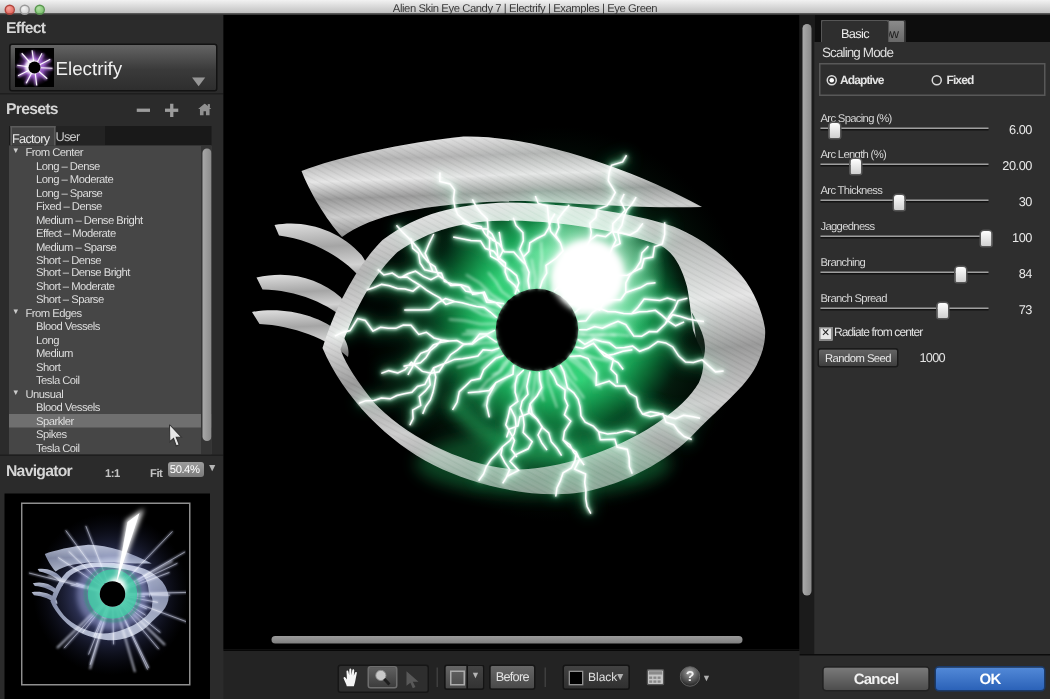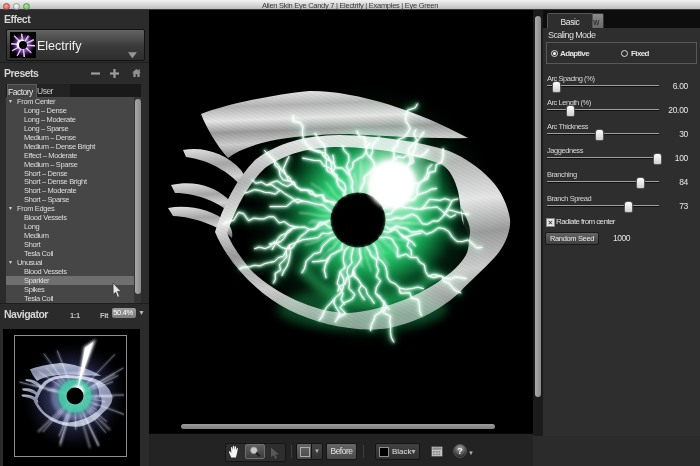"Medium – Dense" div.li { text: Medium -> Fixed }
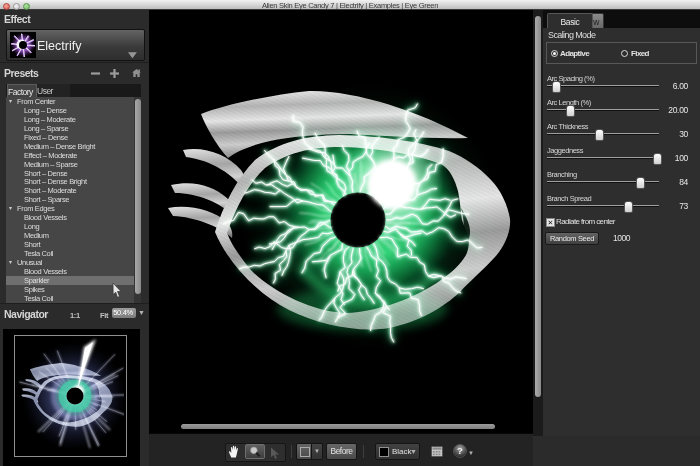"Cancel" div.abs { html: none -> <div> <div>Cancel</div> <div>OK</div> </div> }
